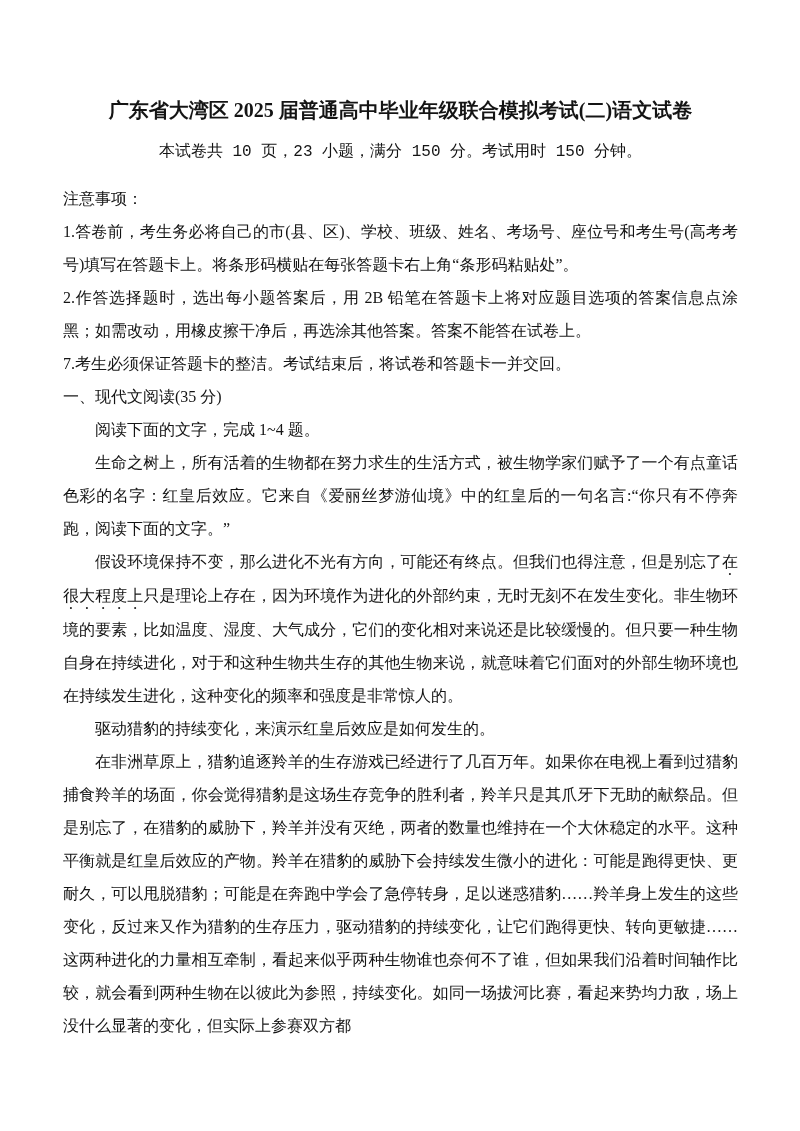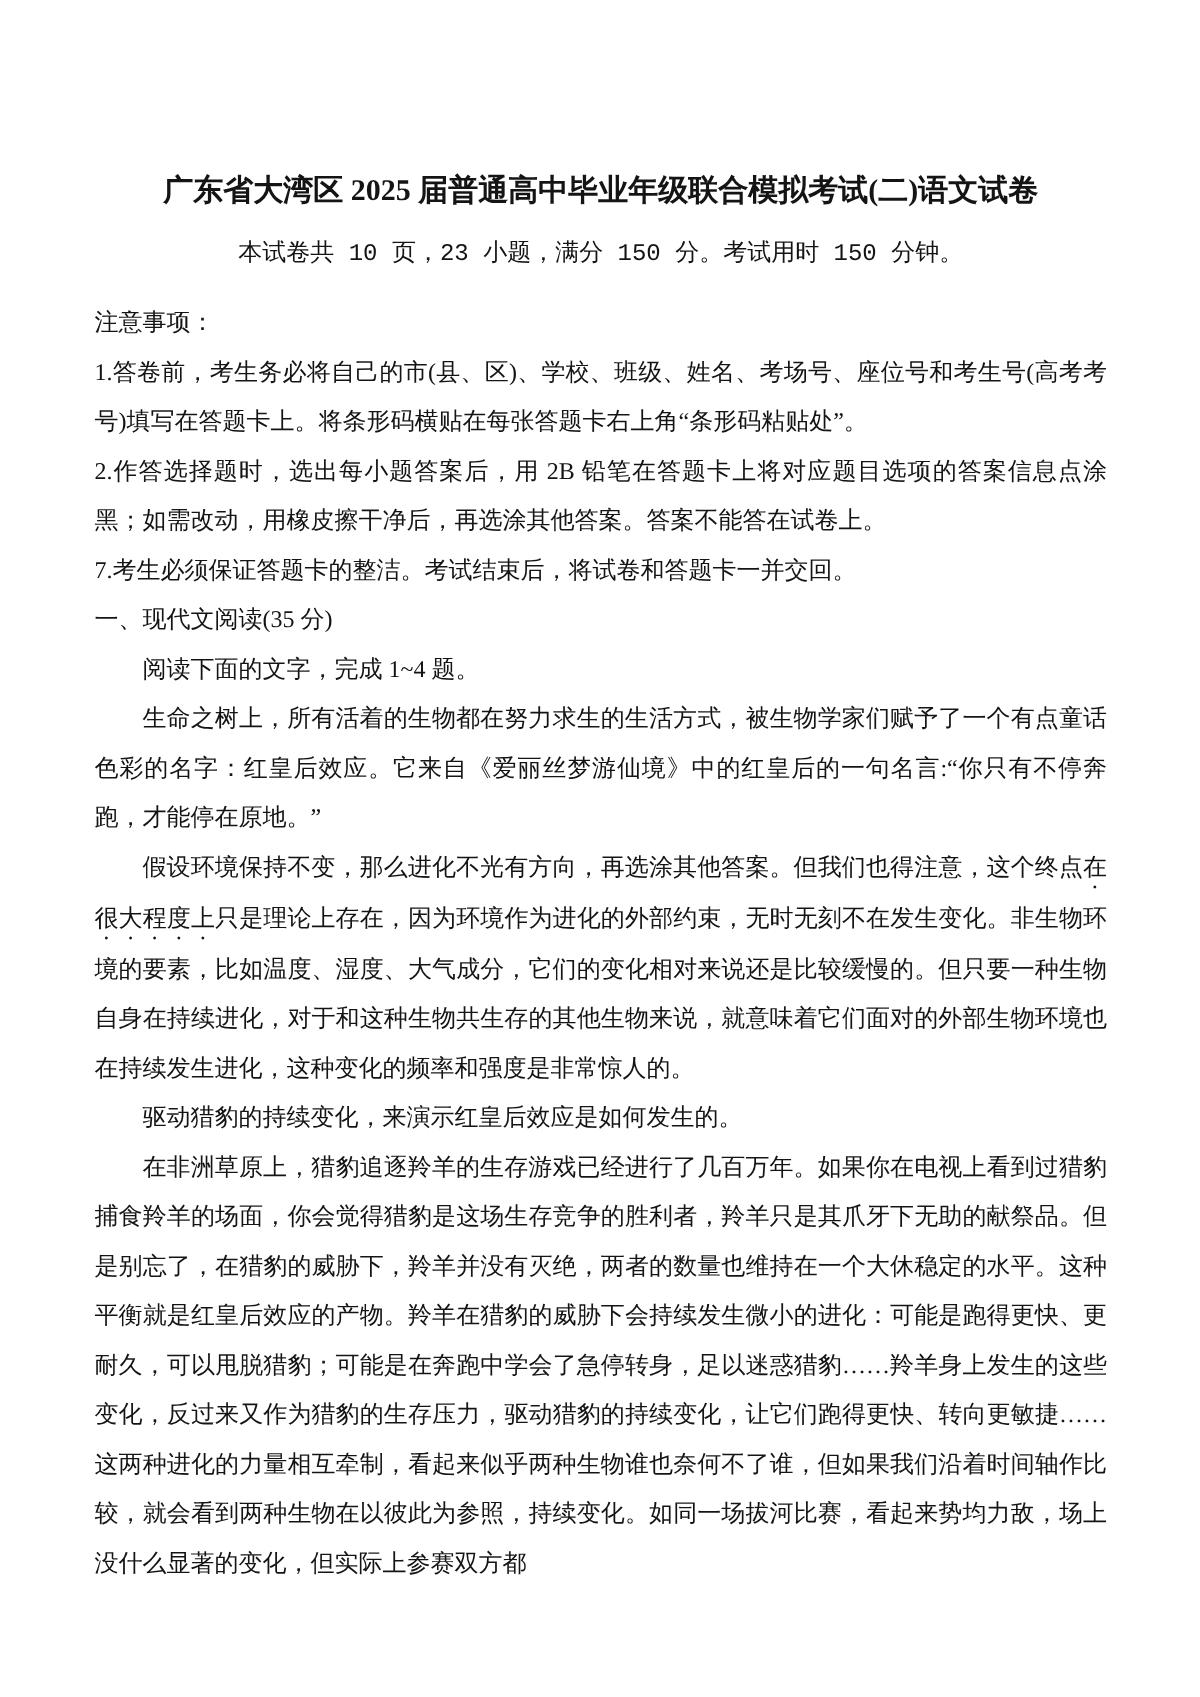"广东省大湾区 2025 届普通高中毕业年级联合模拟考试(二)语文试卷" .title { margin: 17px 0 11px 0 -> 0 0 11px 0 }
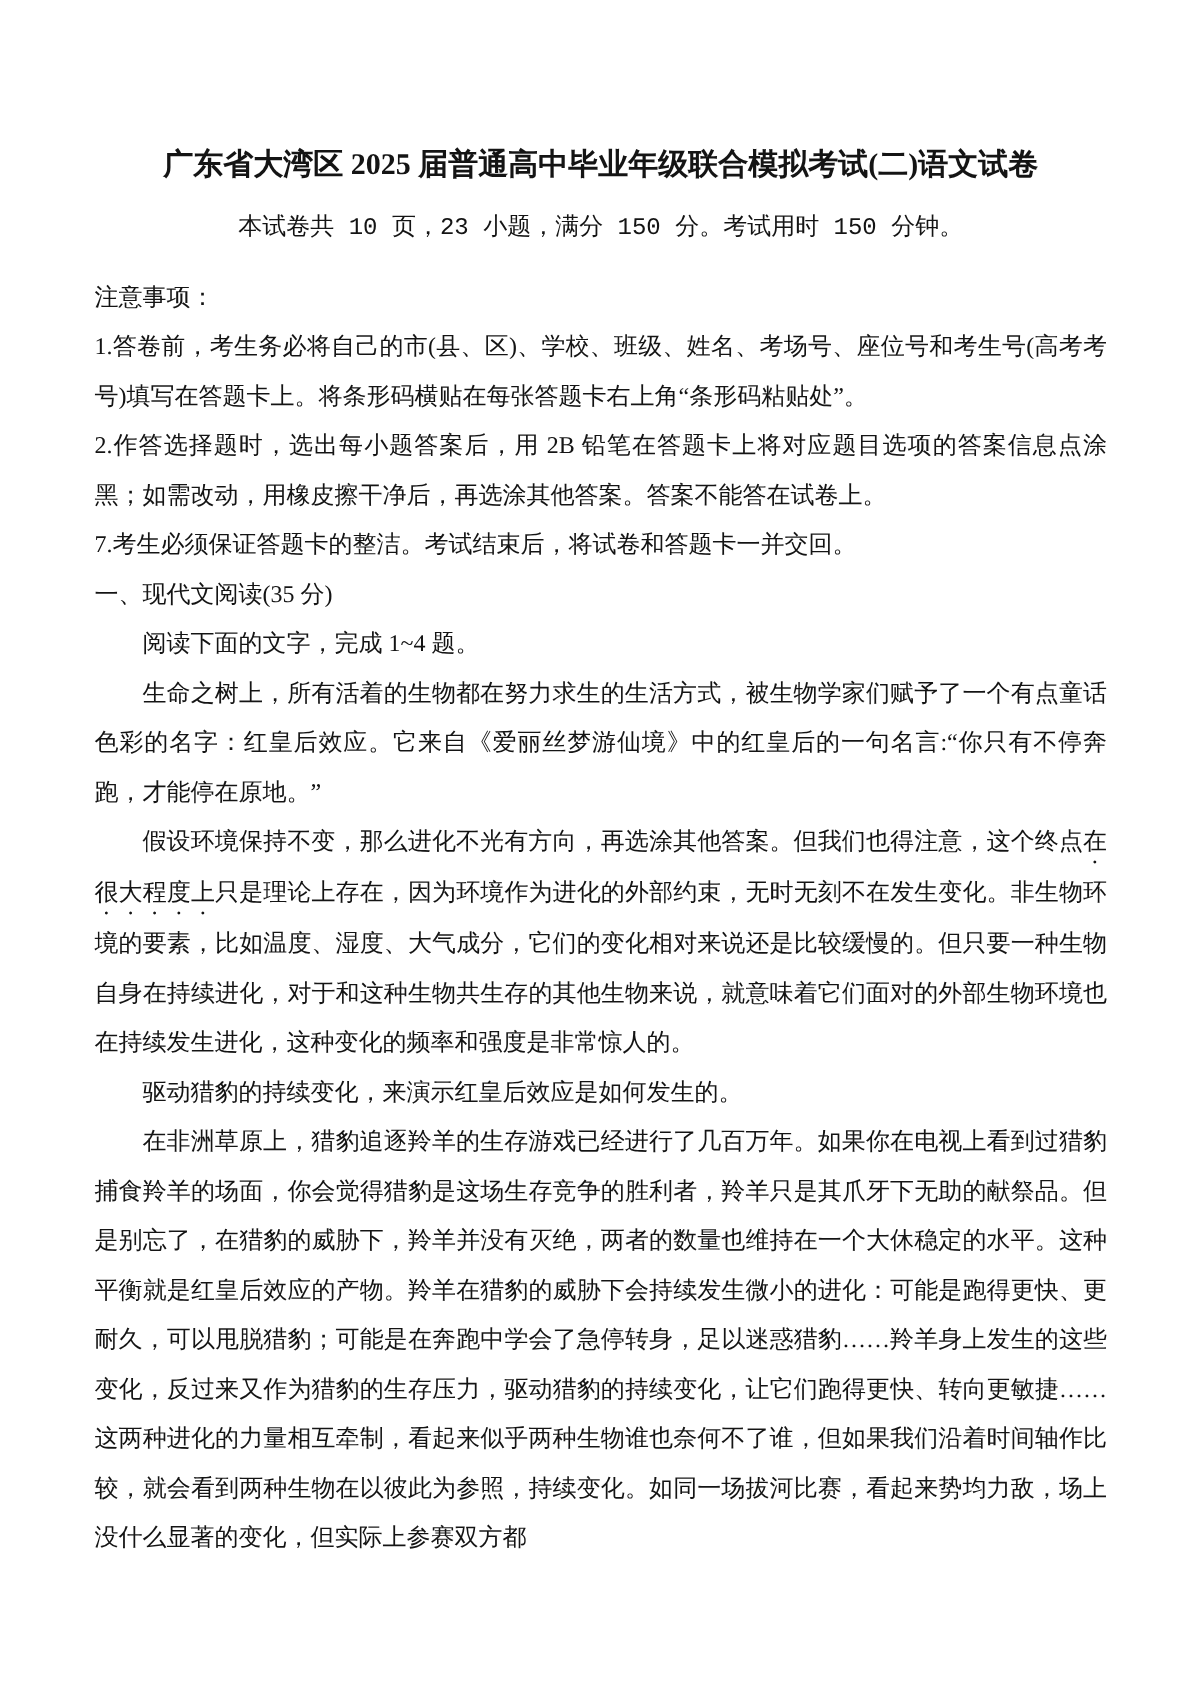"生命之树上，所有活着的生物都在努力求生的生活方式，被生物学家们赋予了一个有点童话" p.indent { text: 才能停在原地 -> 阅读下面的文字 }
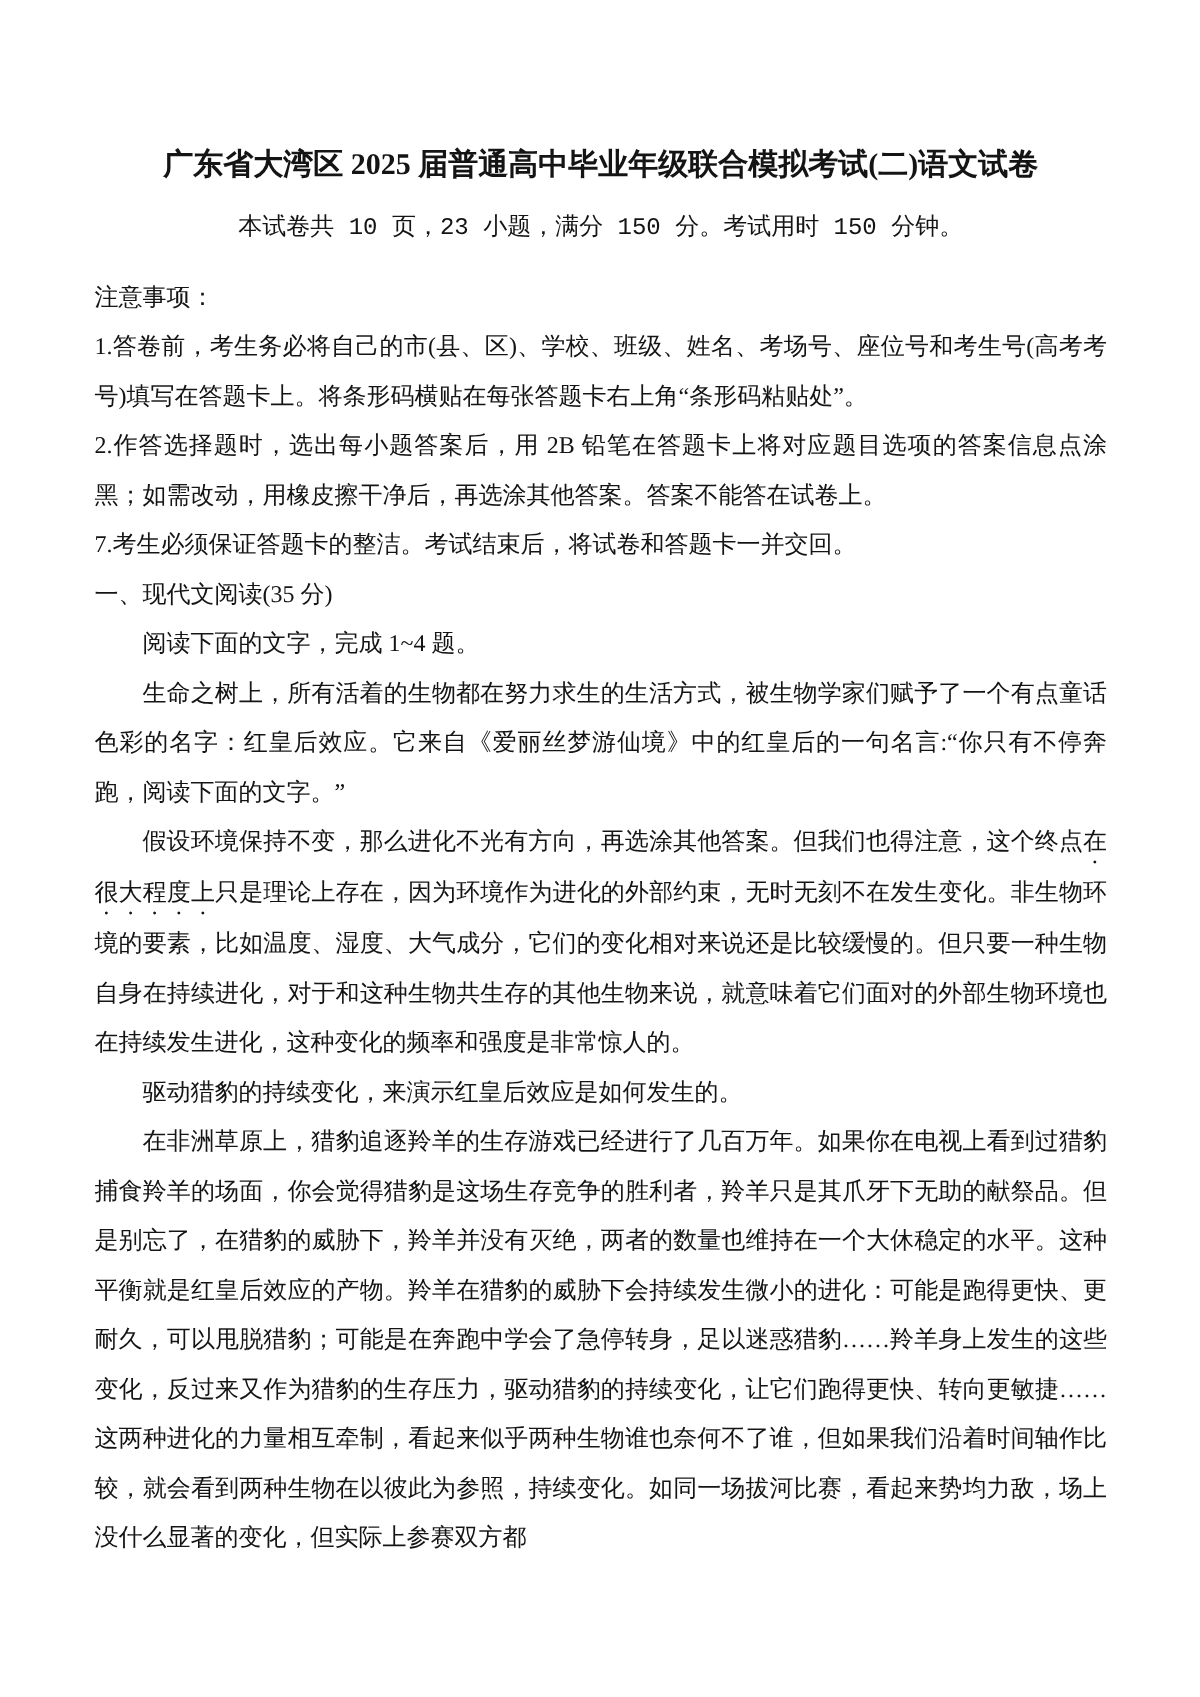"假设环境保持不变，那么进化不光有方向，再选涂其他答案。但我们也得注意，这个终点" span { text: 再选涂其他答案。但我们也得注意，这个终点 -> 可能还有终点。但我们也得注意，但是别忘了 }
